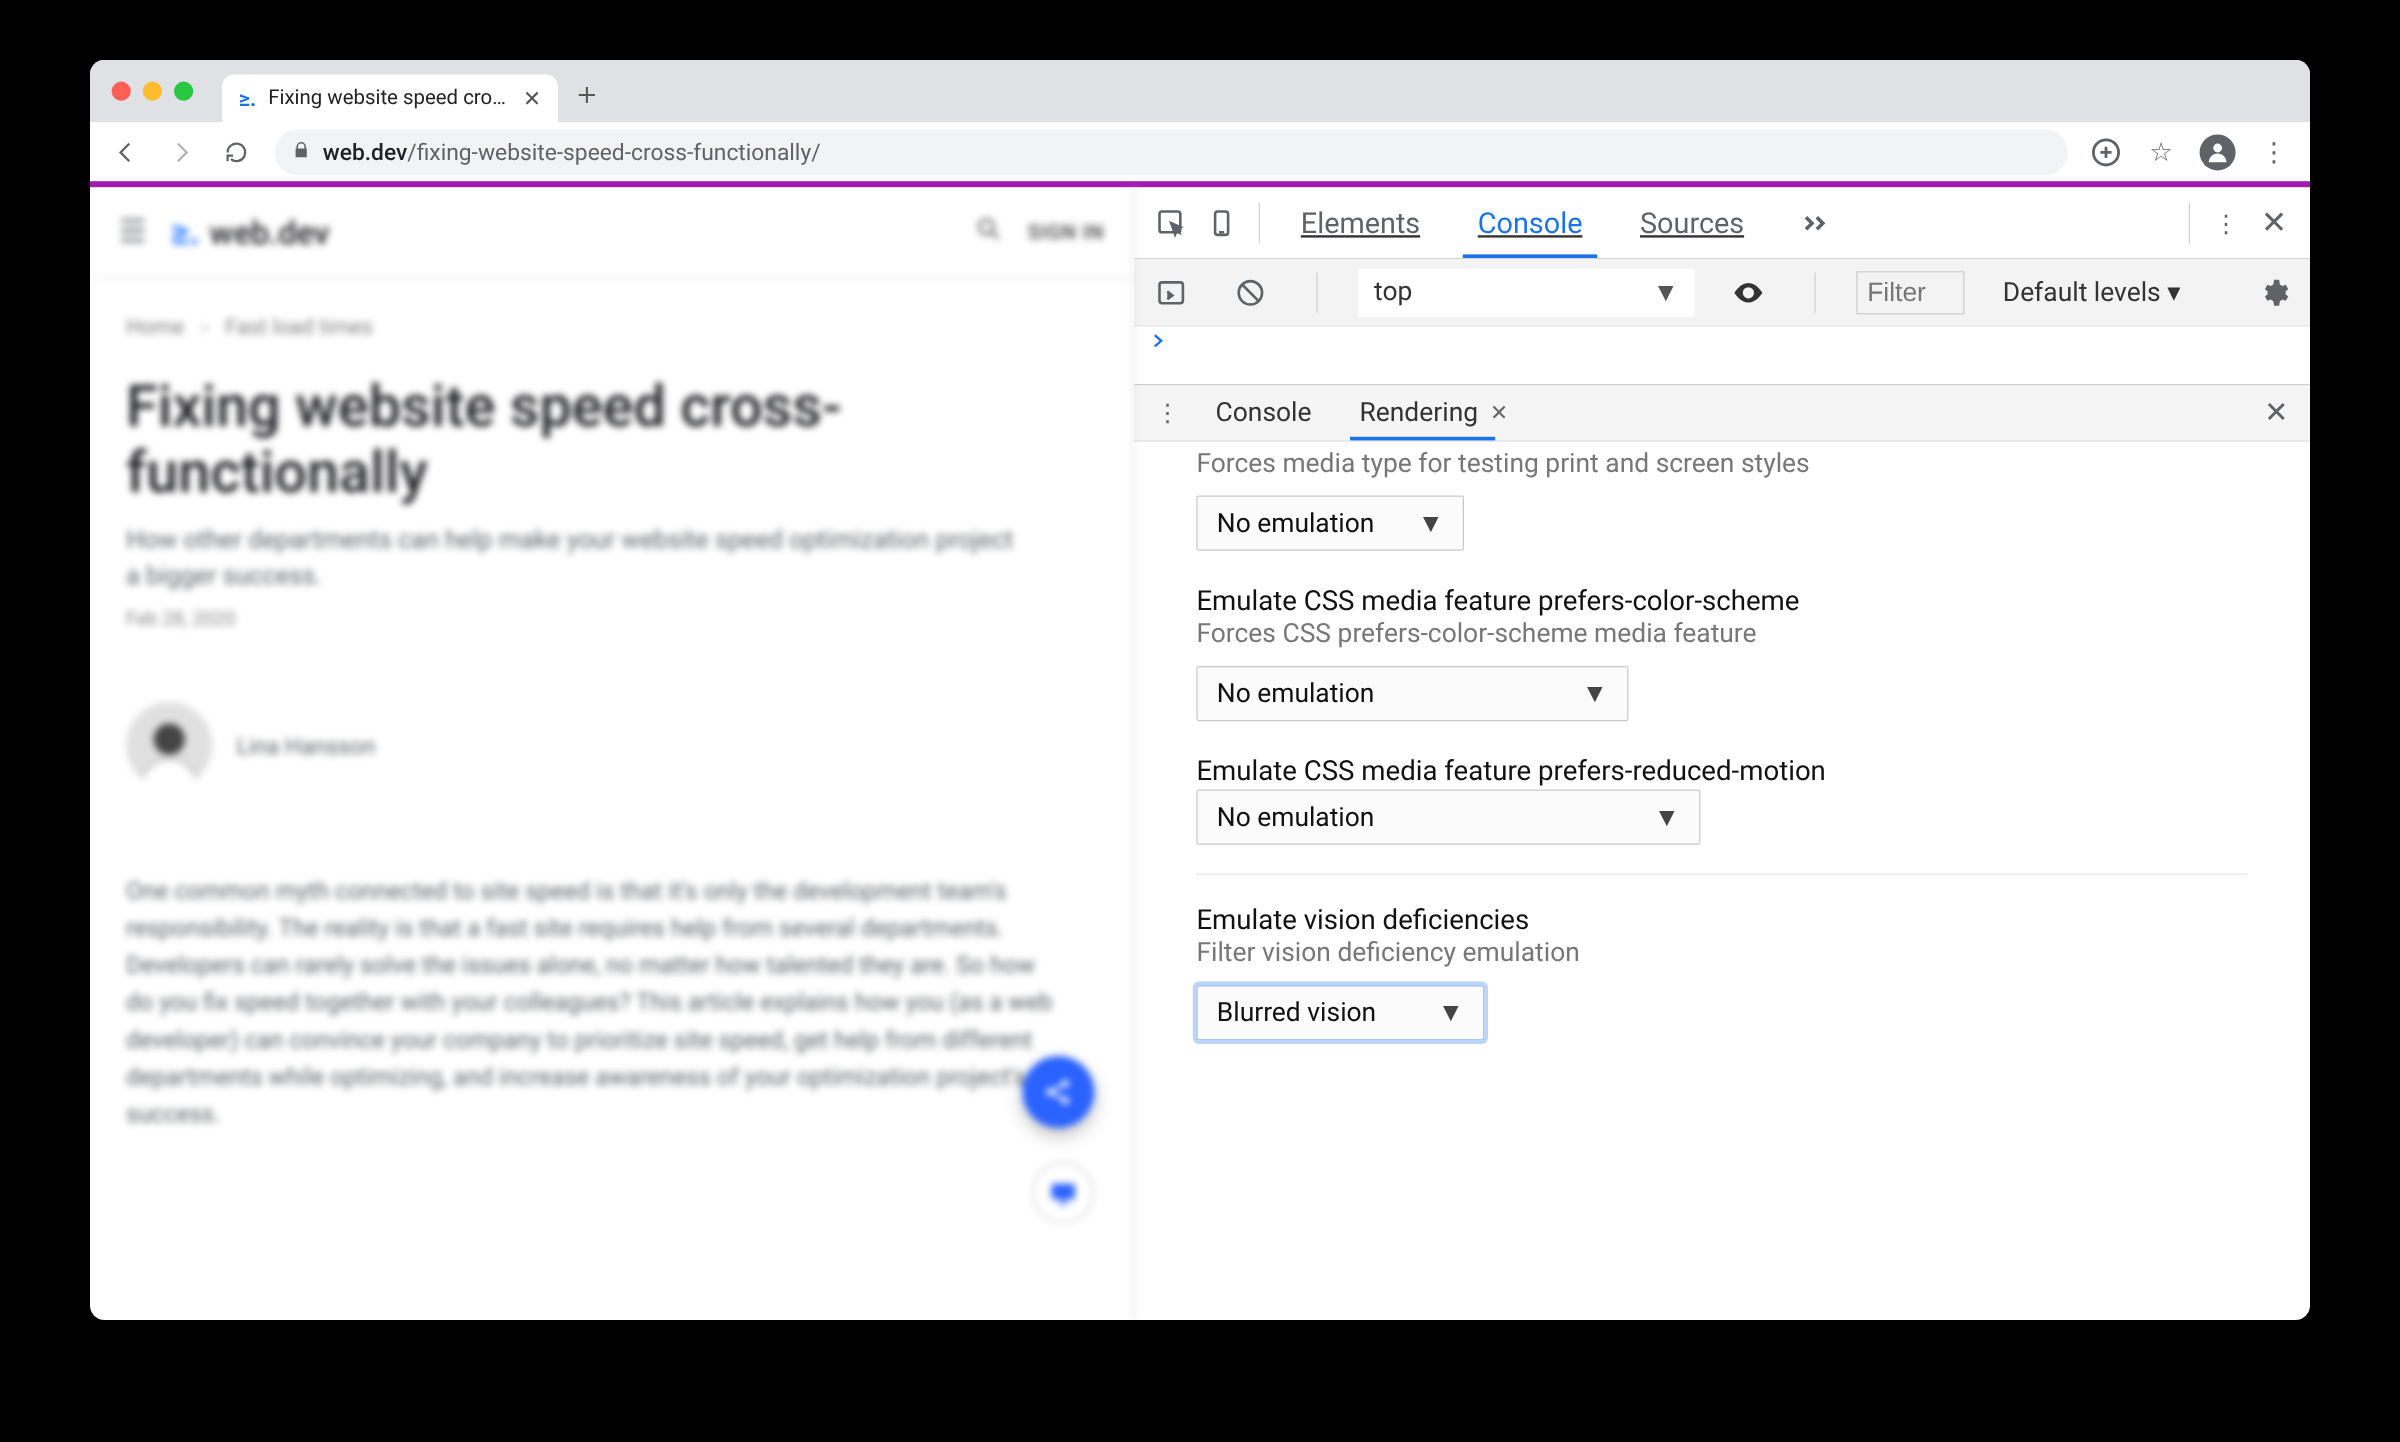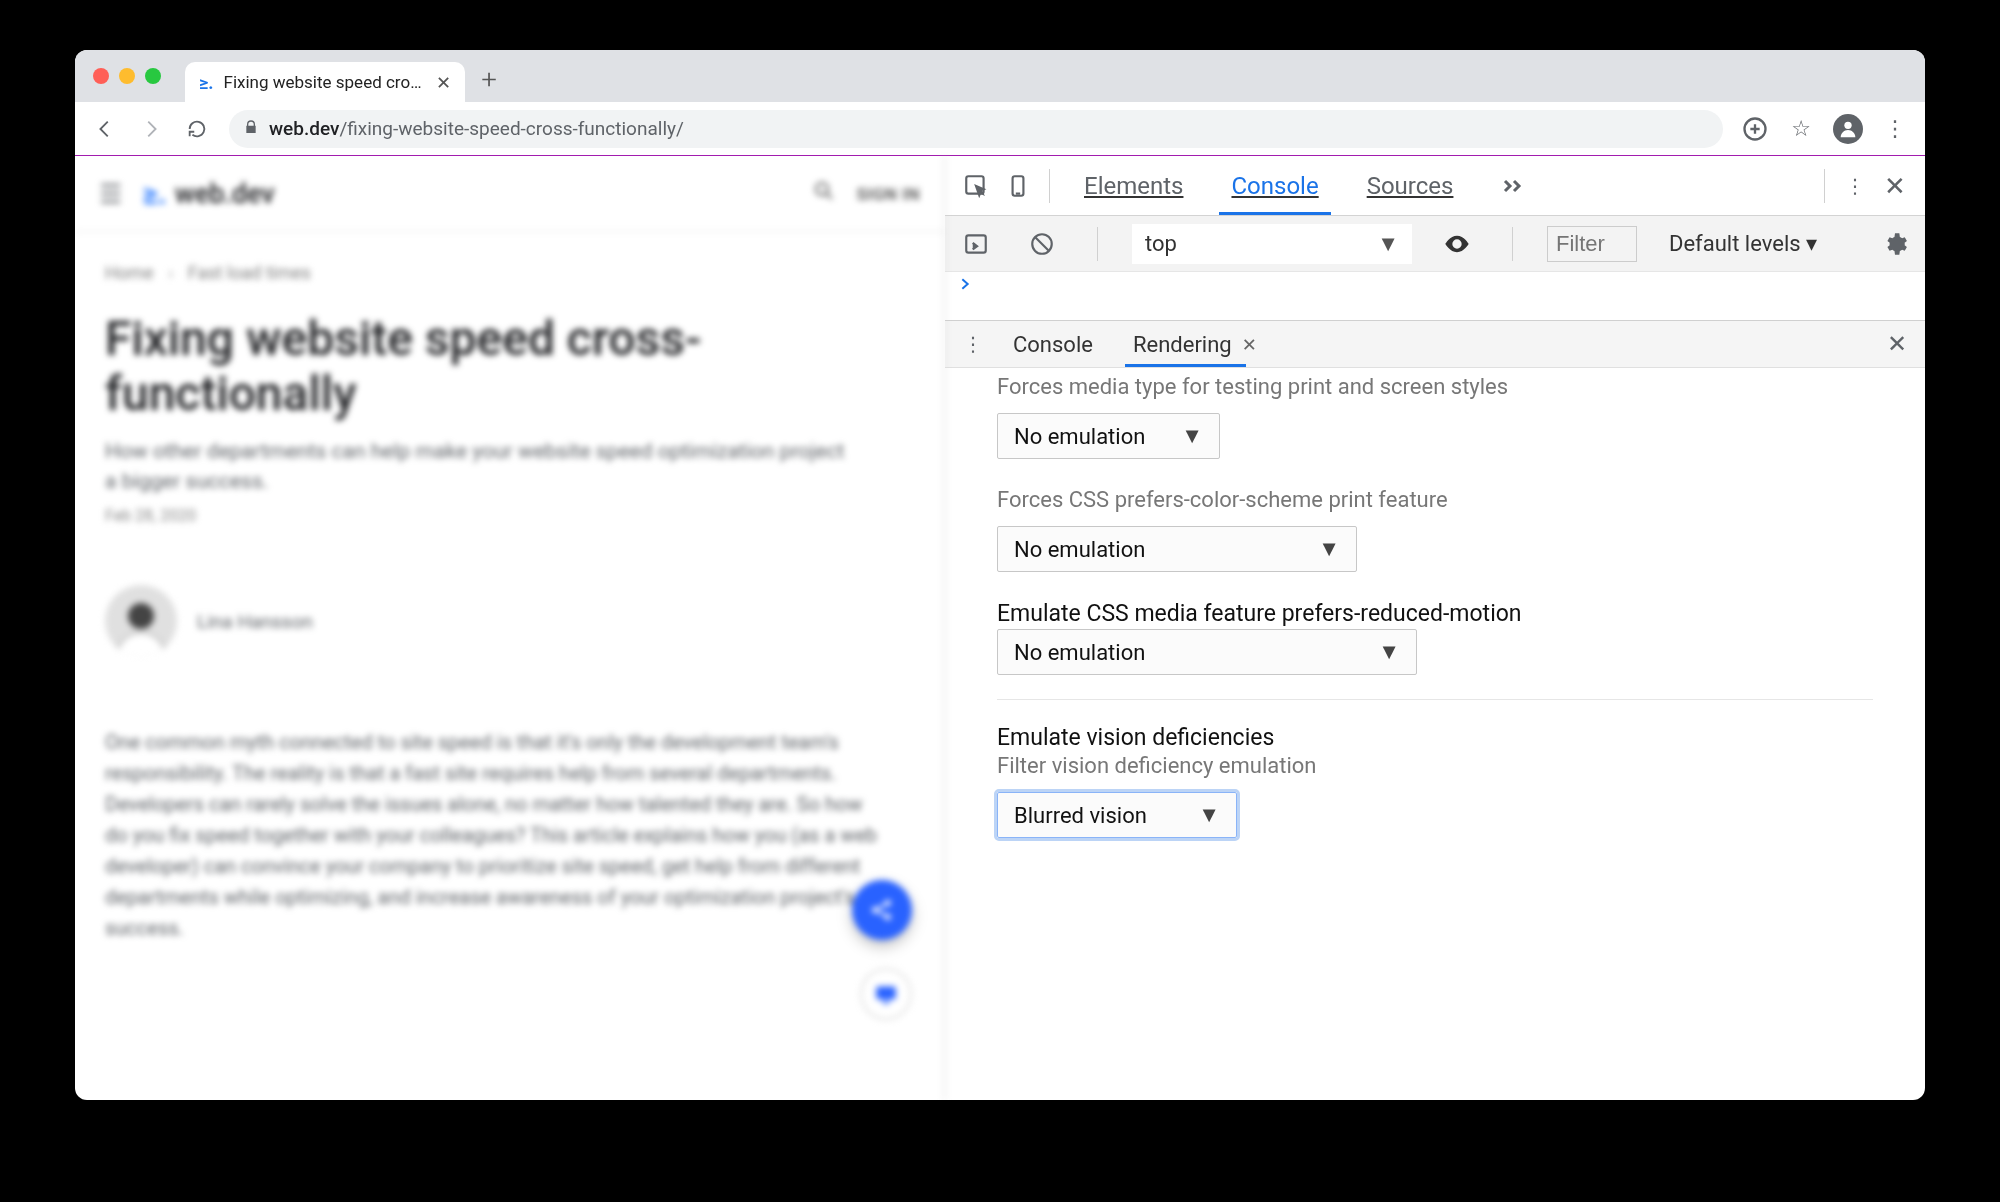"web.dev/fixing-website-speed-cross-funct" .toolbar { border-bottom: 1px solid #a21caf -> 5px solid #a21caf }
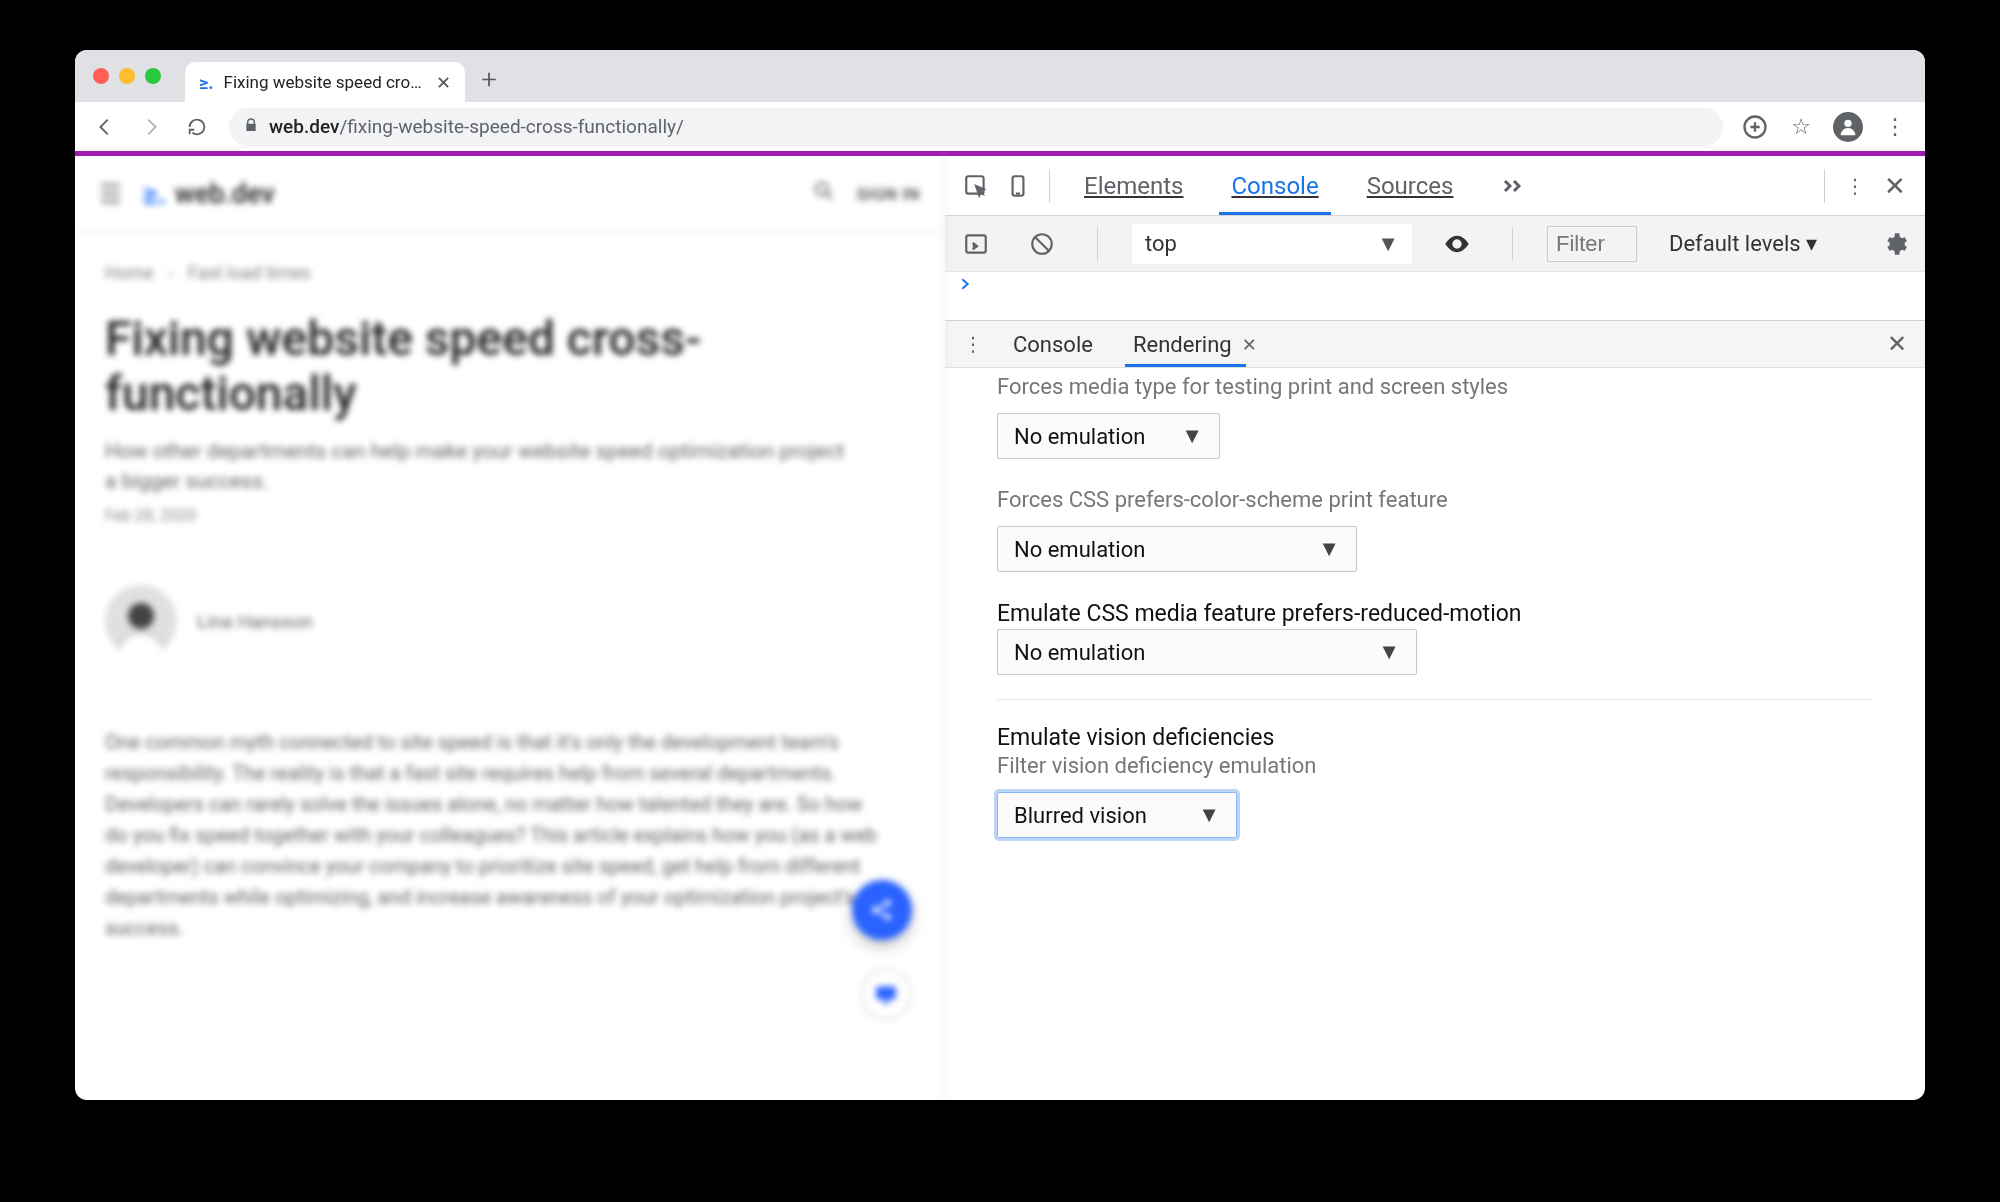"Emulate CSS media feature prefers-color-scheme" div.title { html: none -> <div>Emulate CSS media feature prefers-color-scheme</div> }
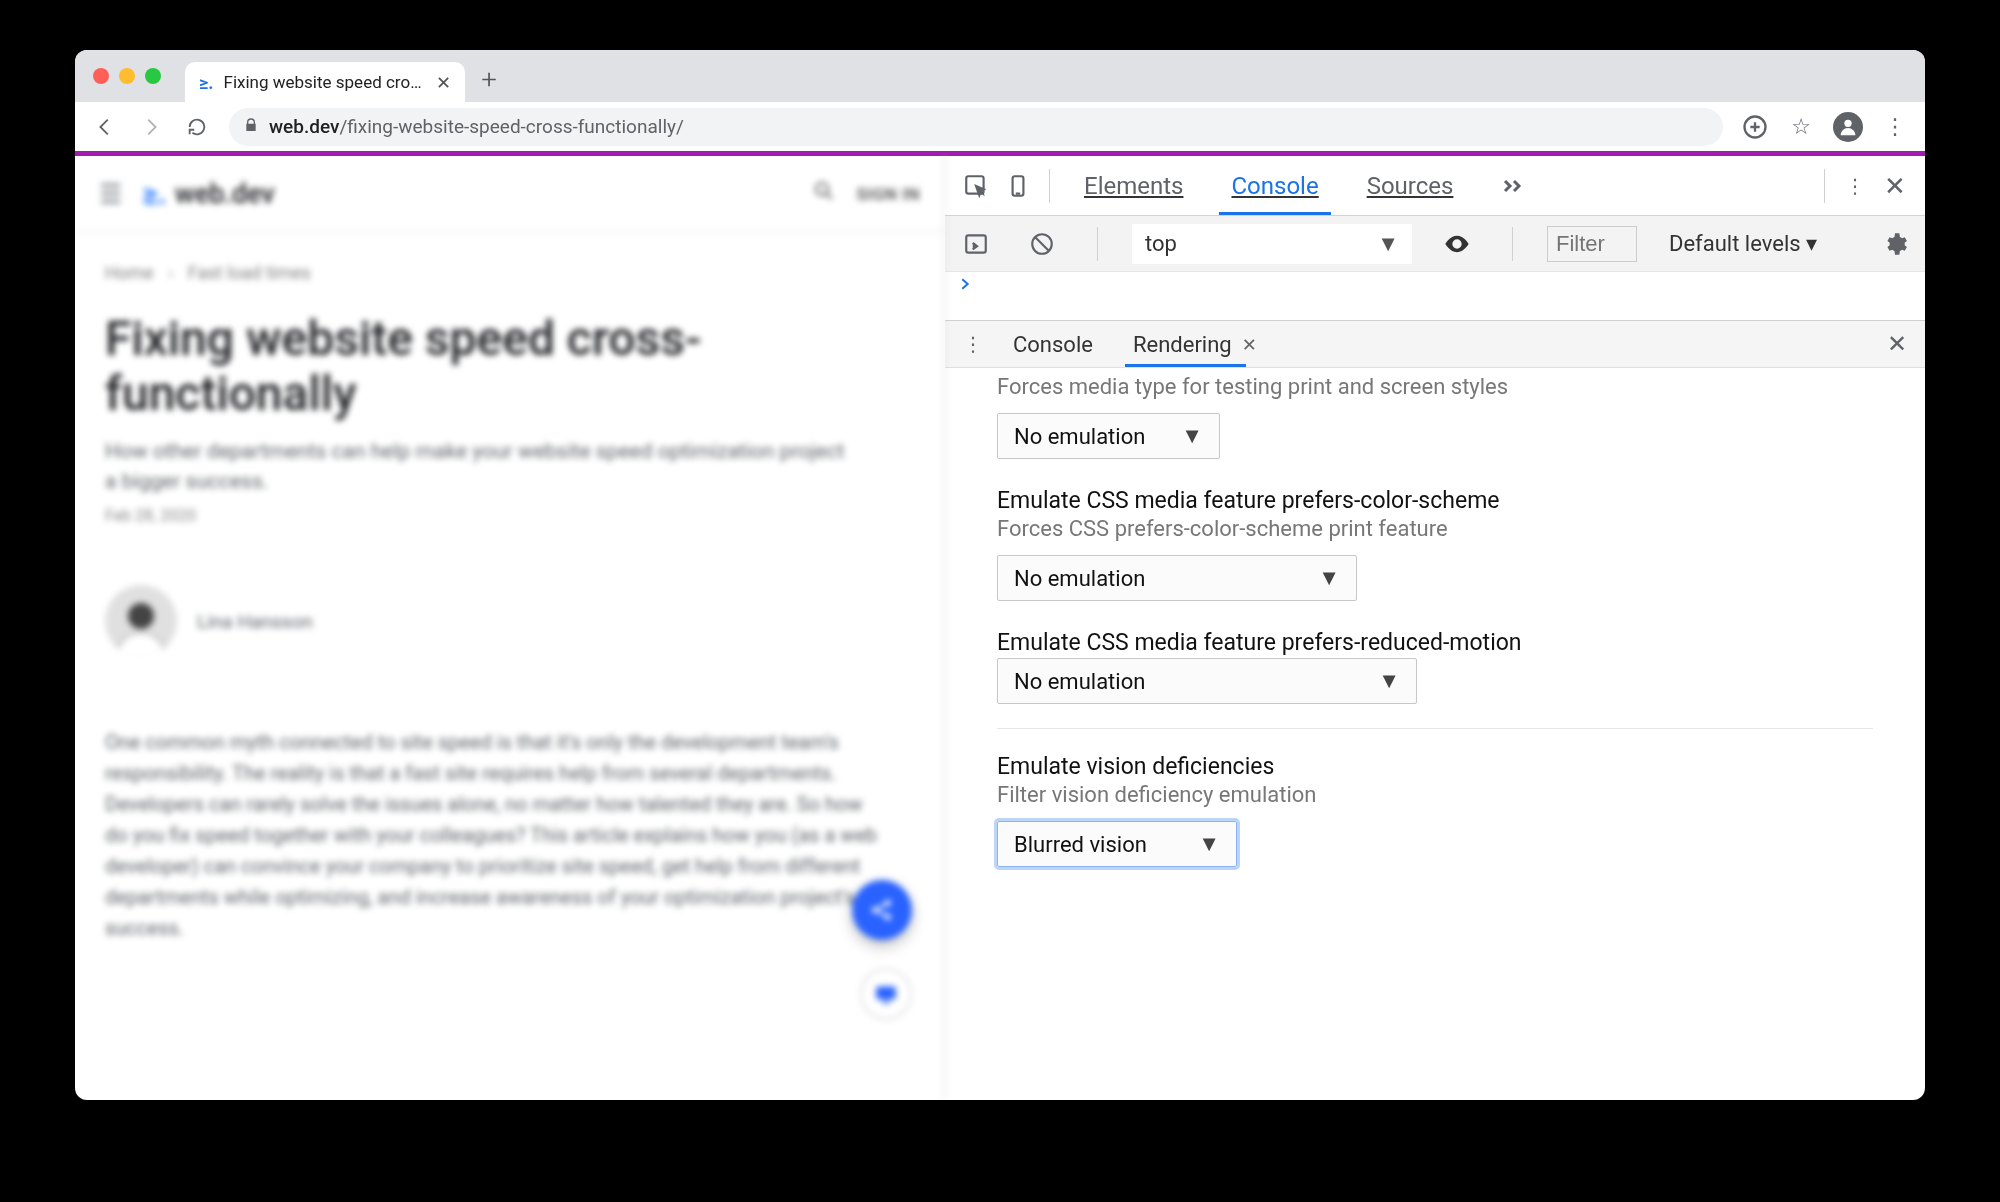"Forces CSS prefers-color-scheme print" div.desc { text: print -> media }
